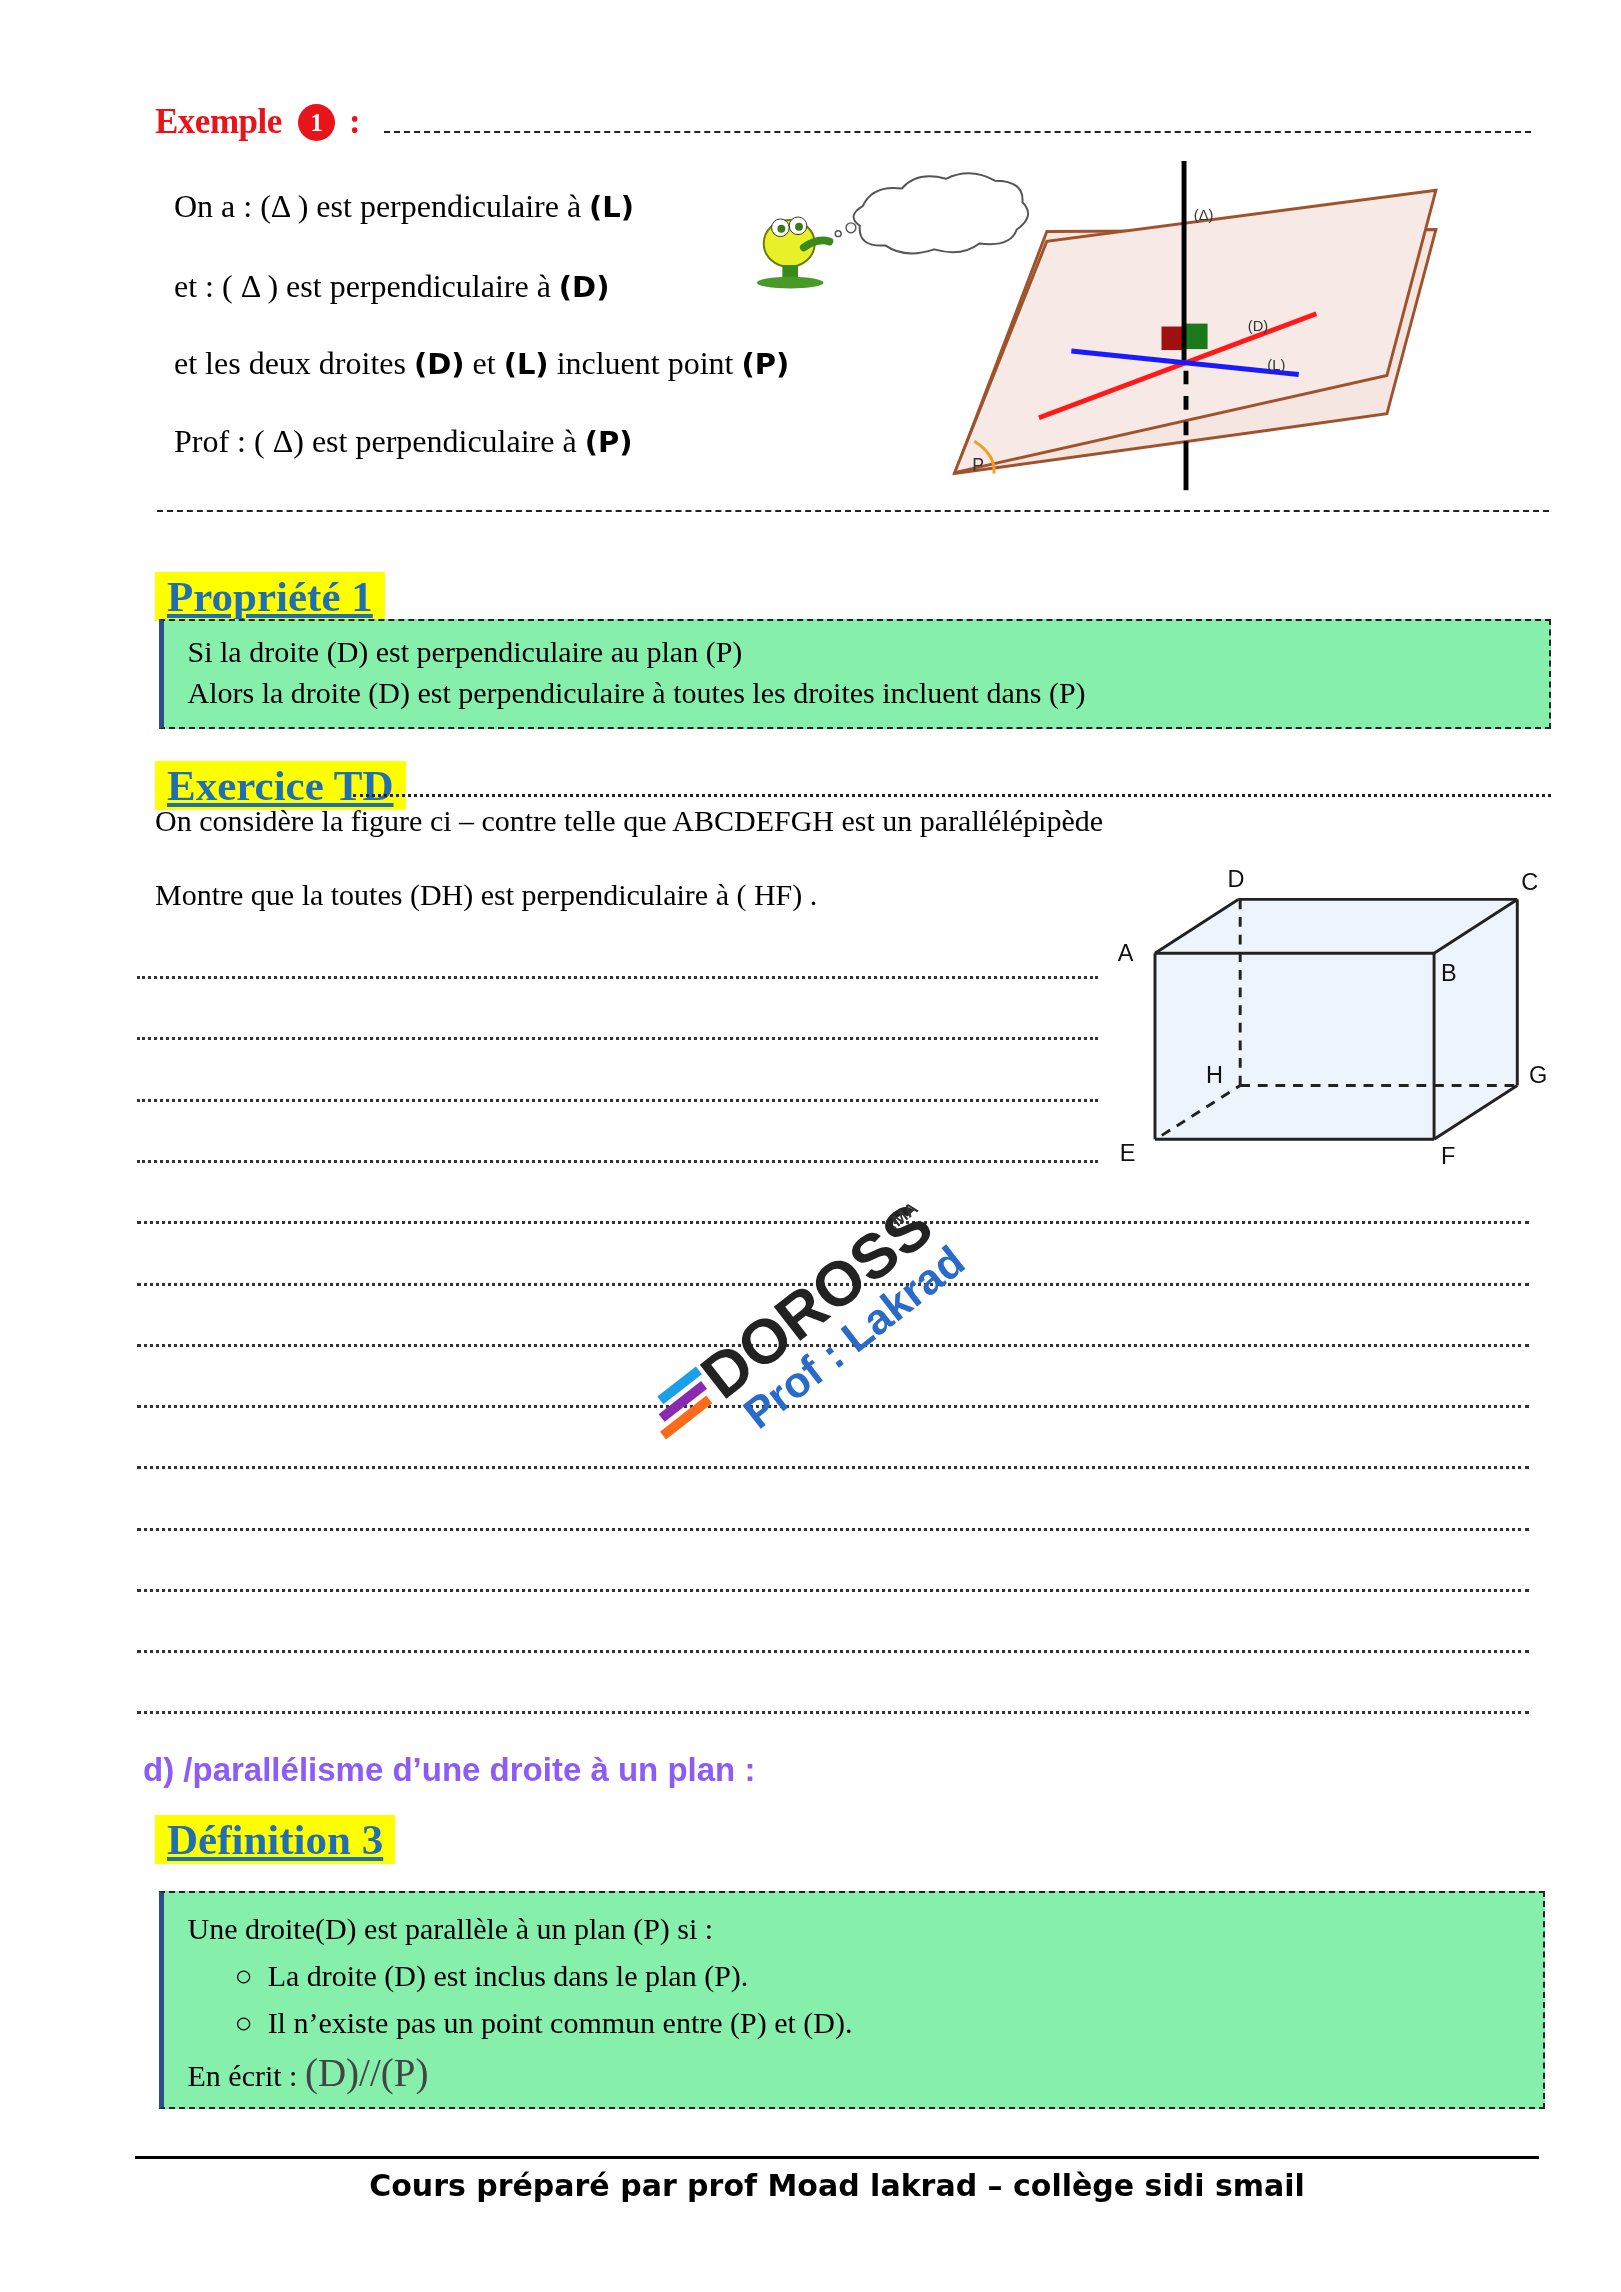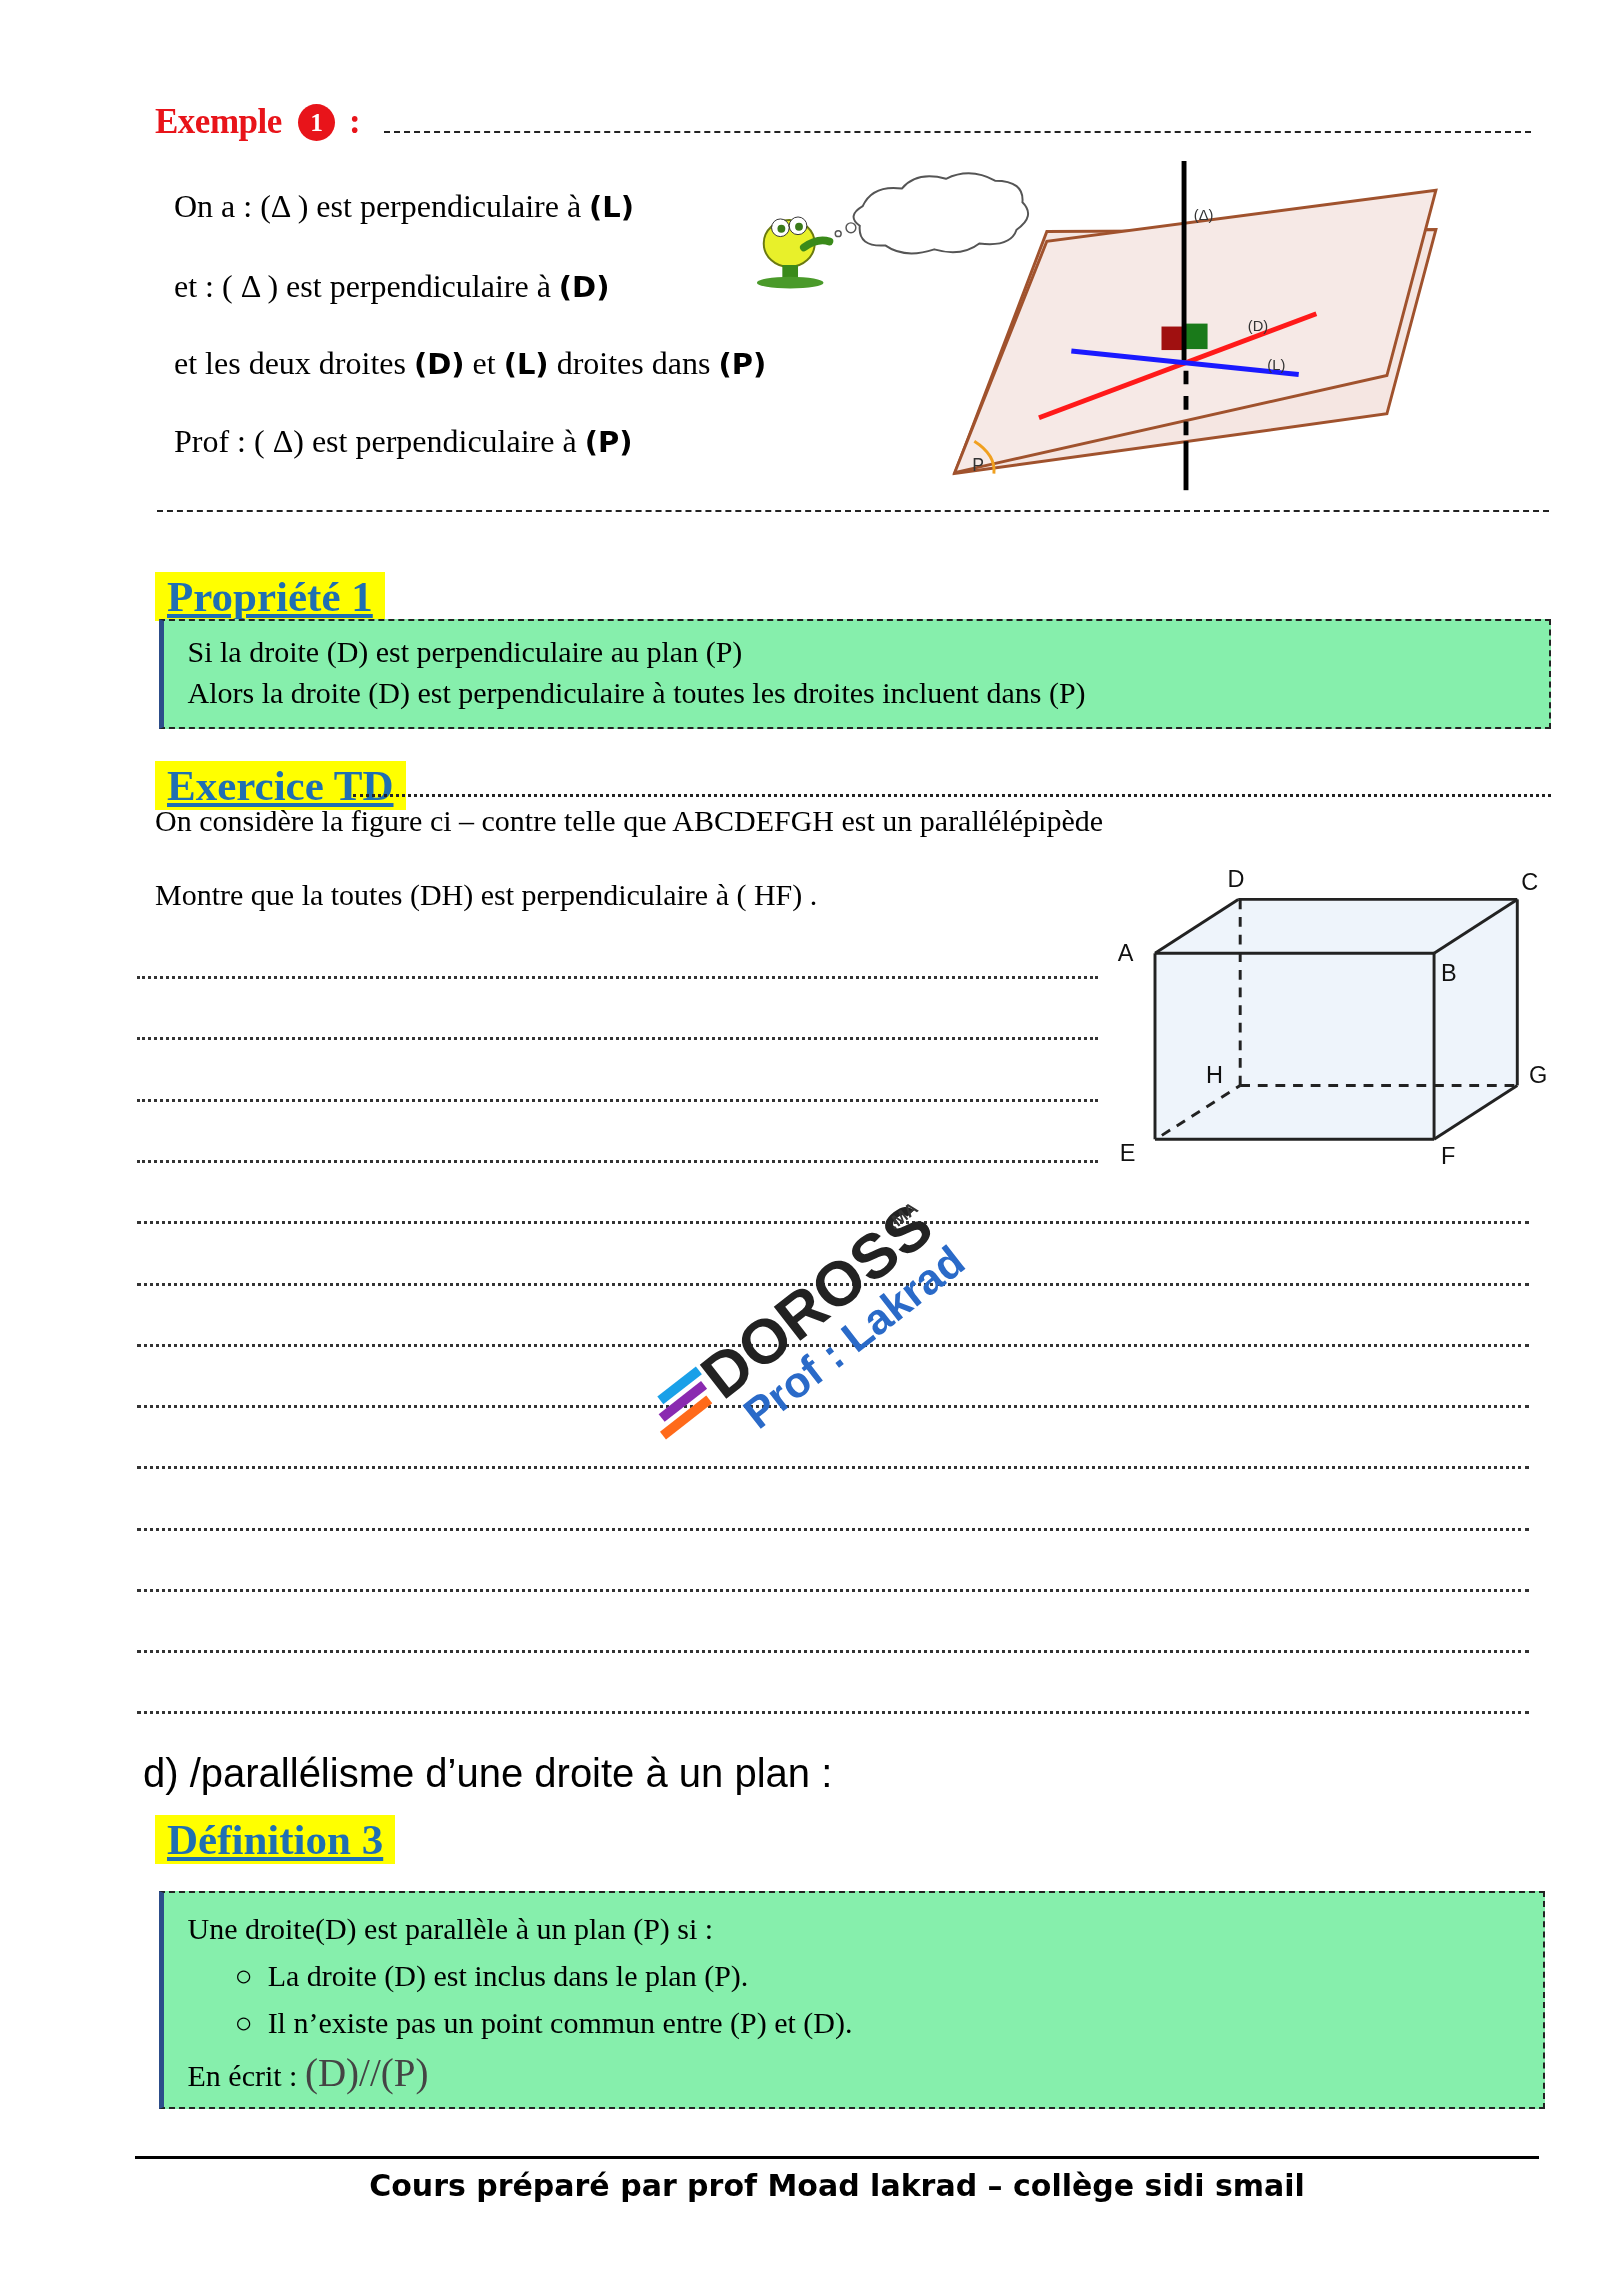"droites dans" span { text: droites dans -> incluent point }
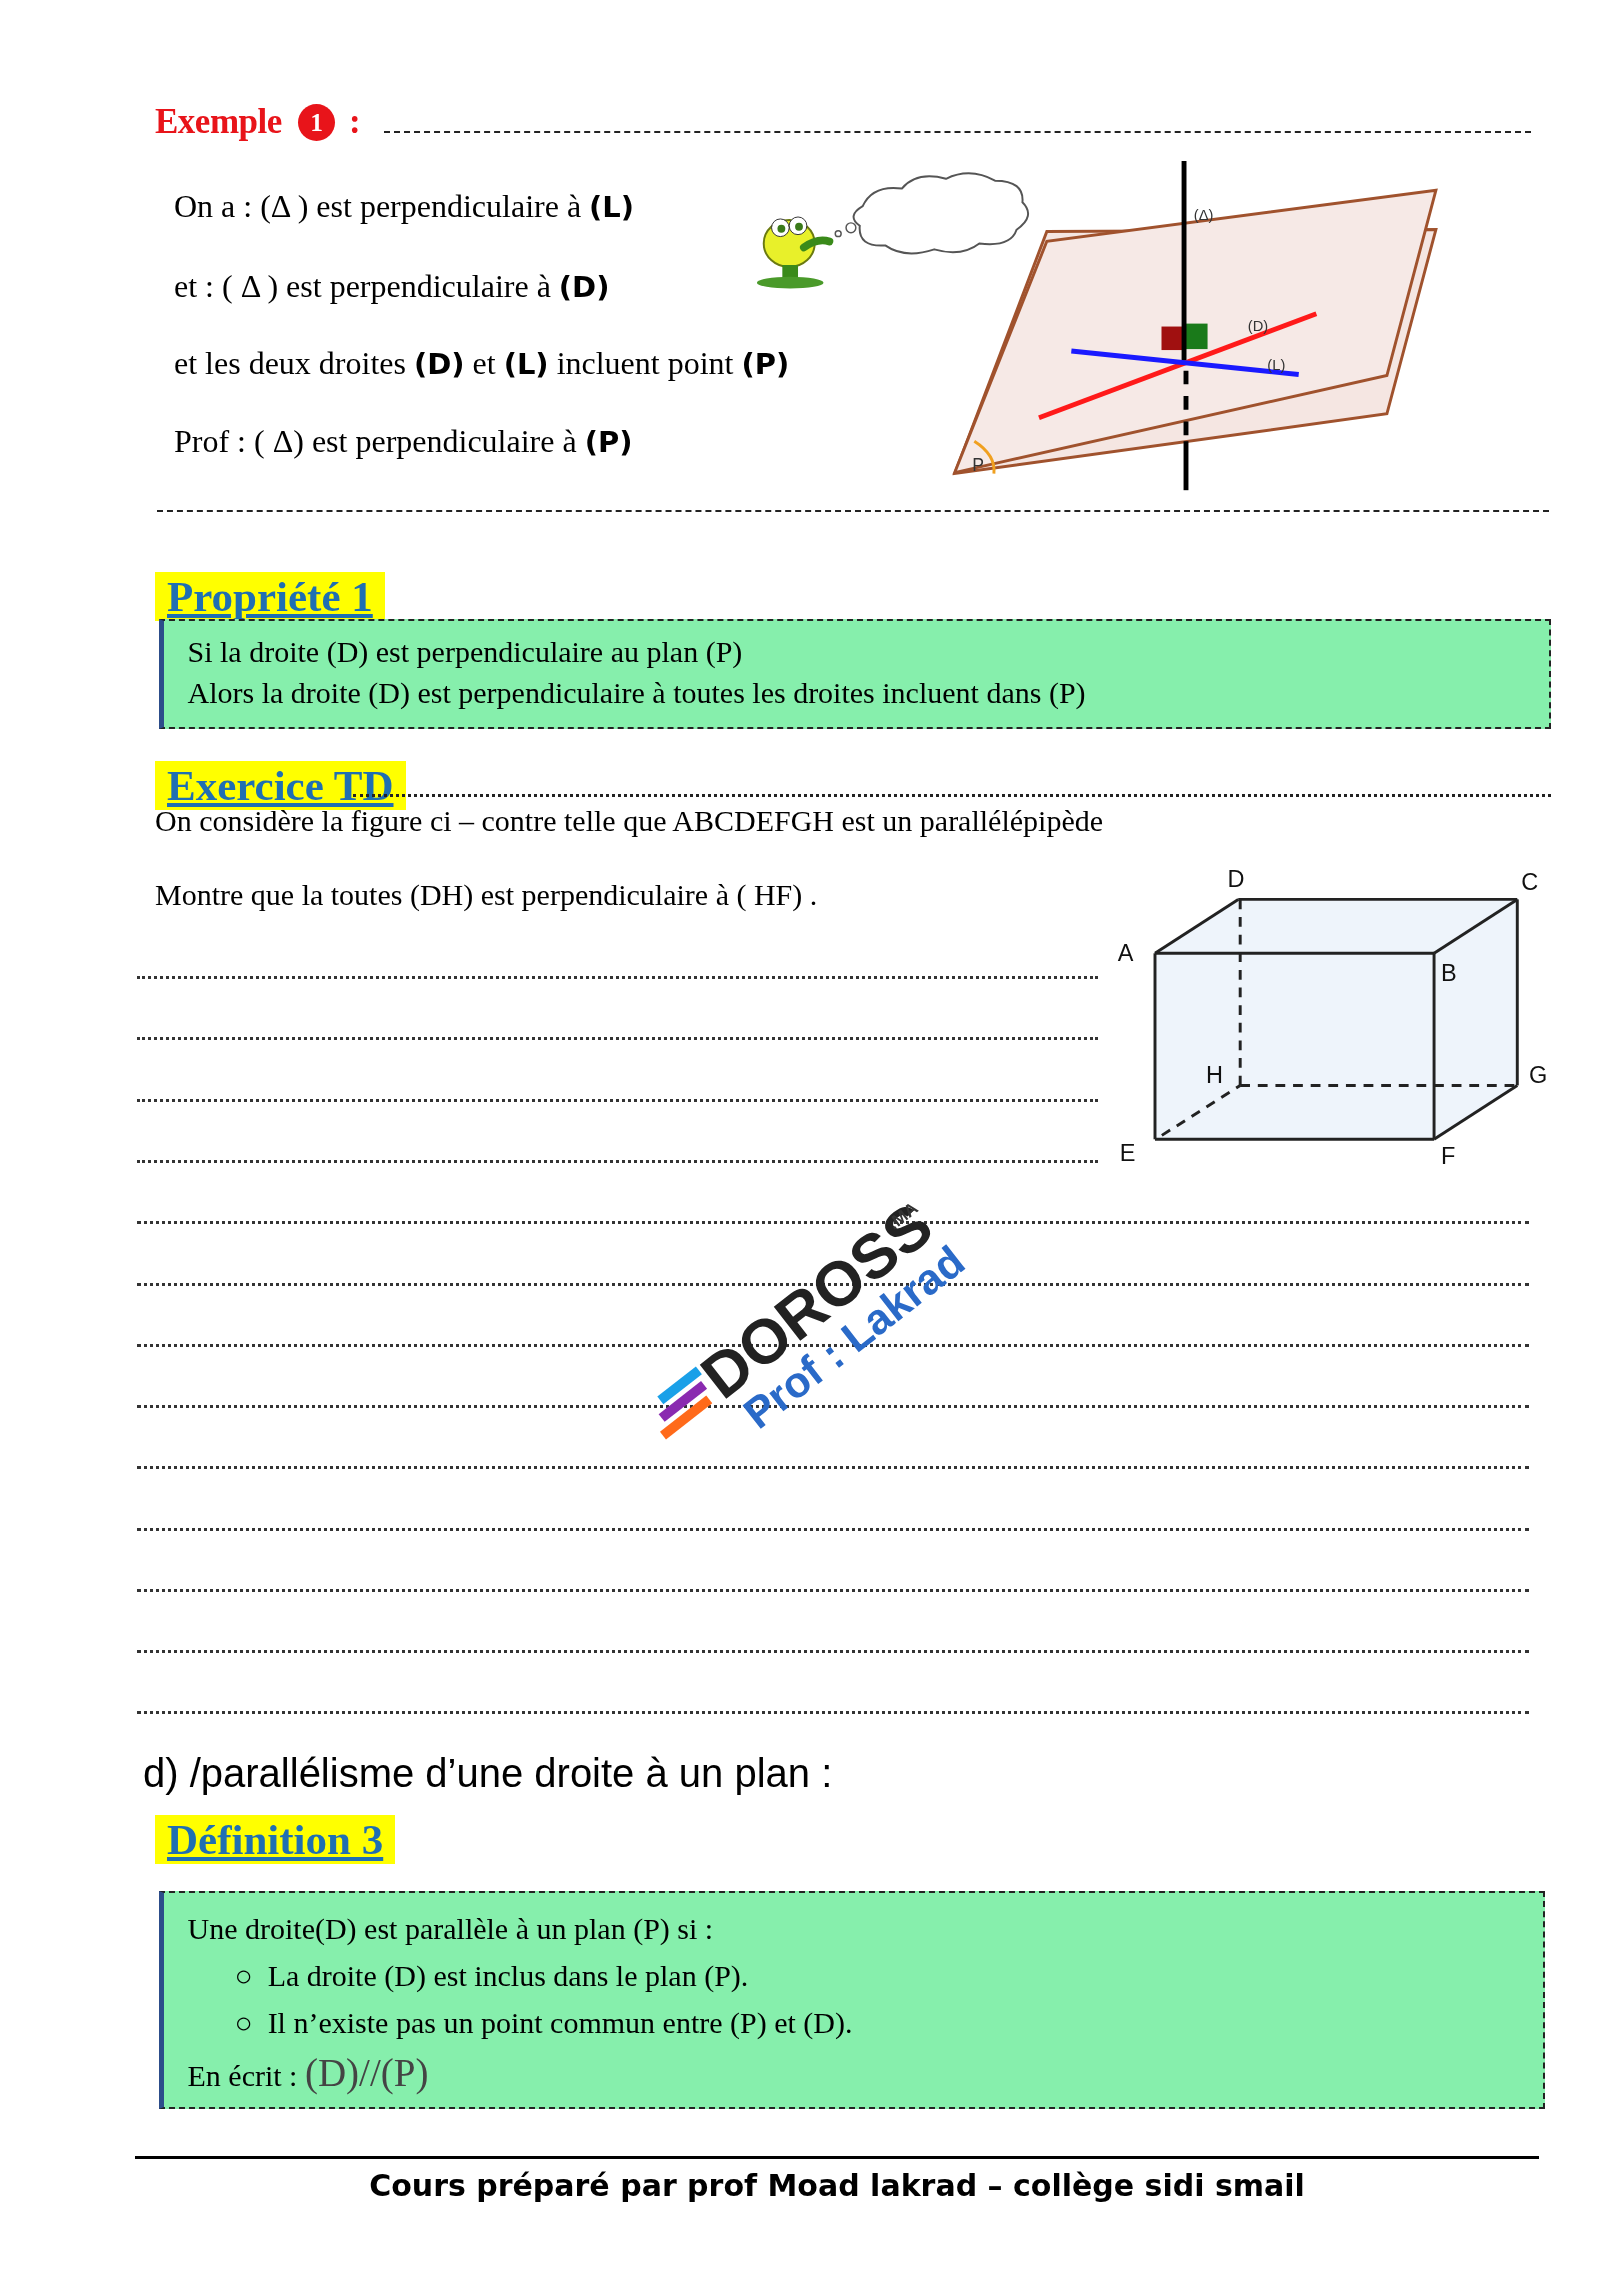"d) /parallélisme d’une droite à" .section-d { color: #000000 -> #8b5cf6; font-size: 40px -> 33px; font-weight: normal -> bold }
